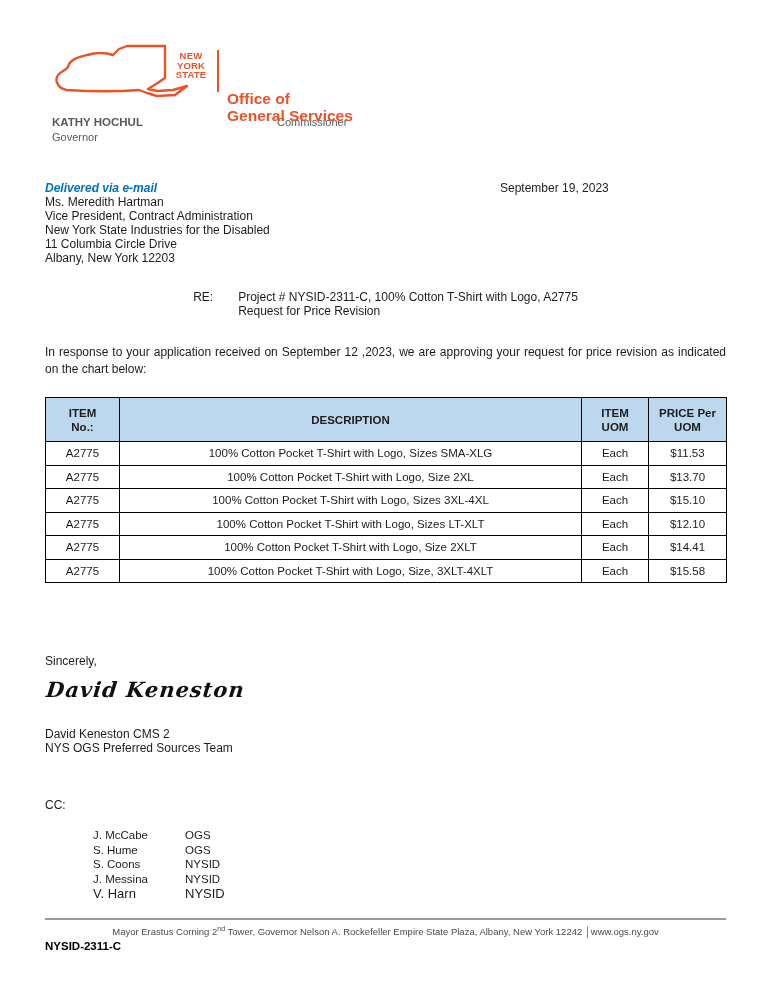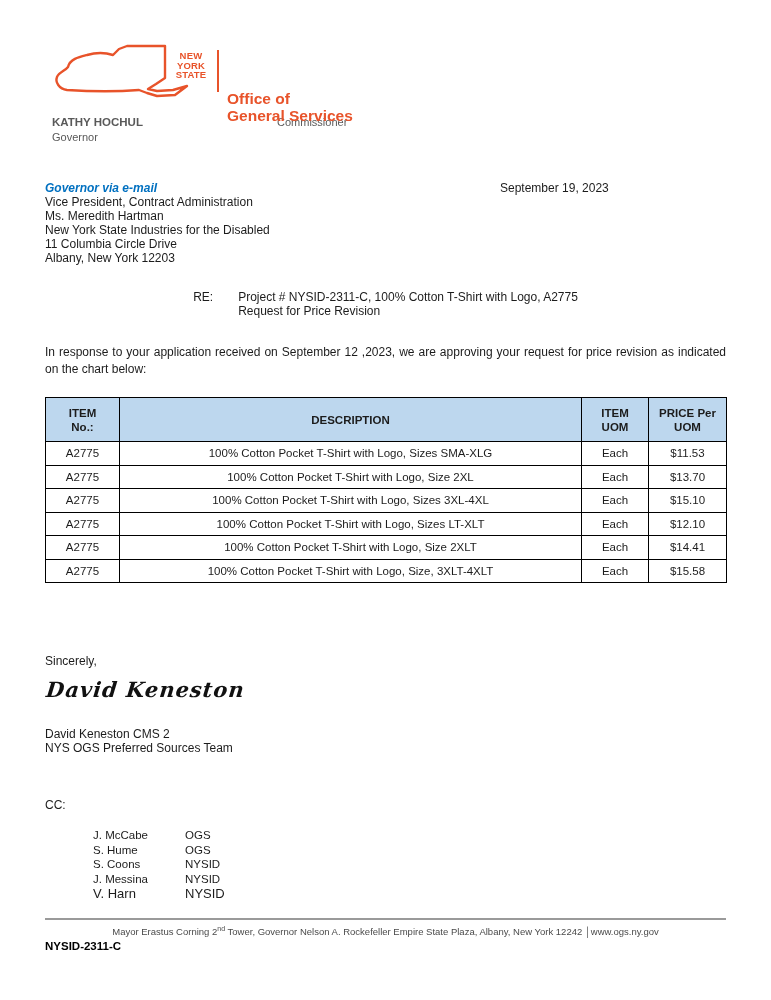"Governor via e-mail" span.delivery-note { text: Governor -> Delivered }
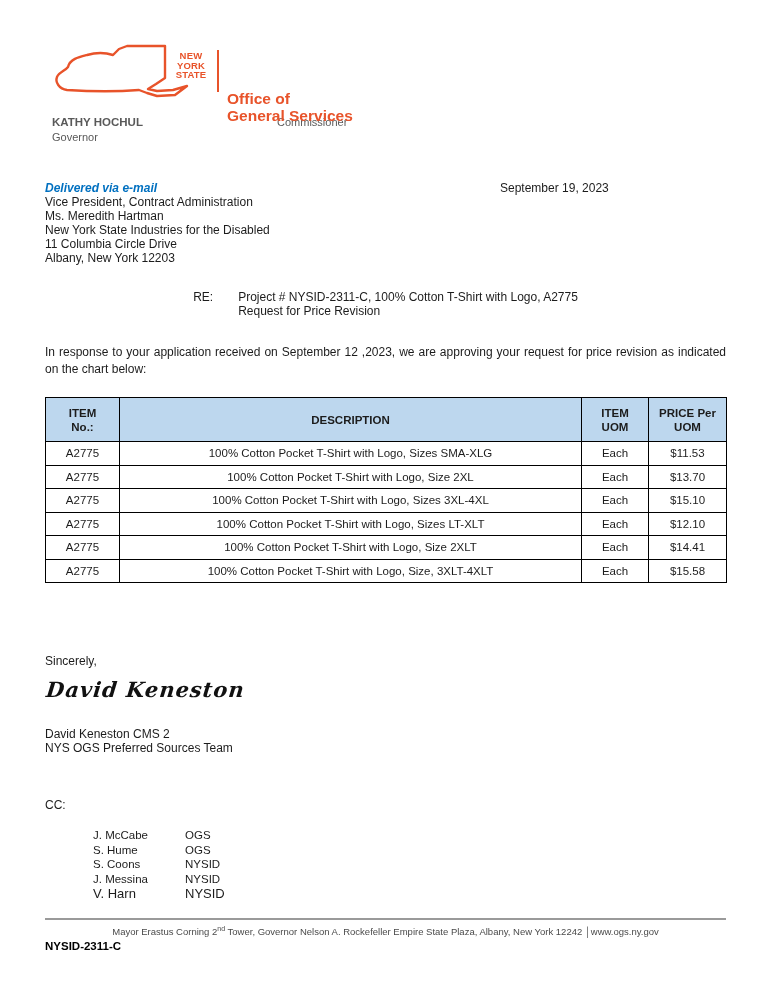"Vice President, Contract Administration" div { order: before "Ms. Meredith Hartman" -> after "Ms. Meredith Hartman" }
